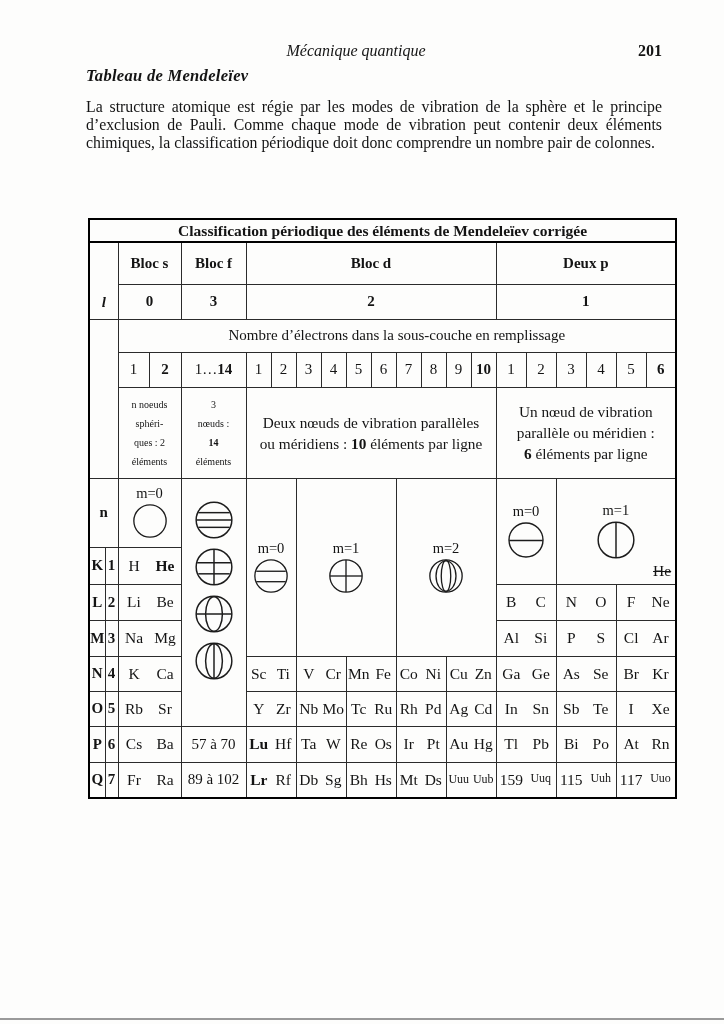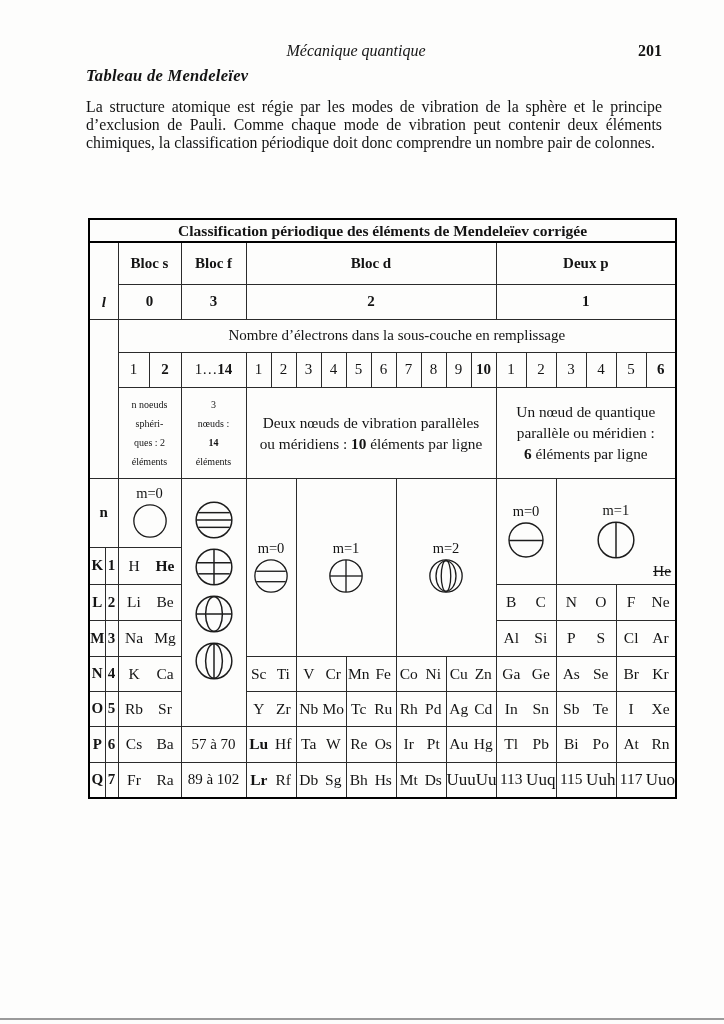"Un nœud de quantique" span { text: quantique -> vibration }
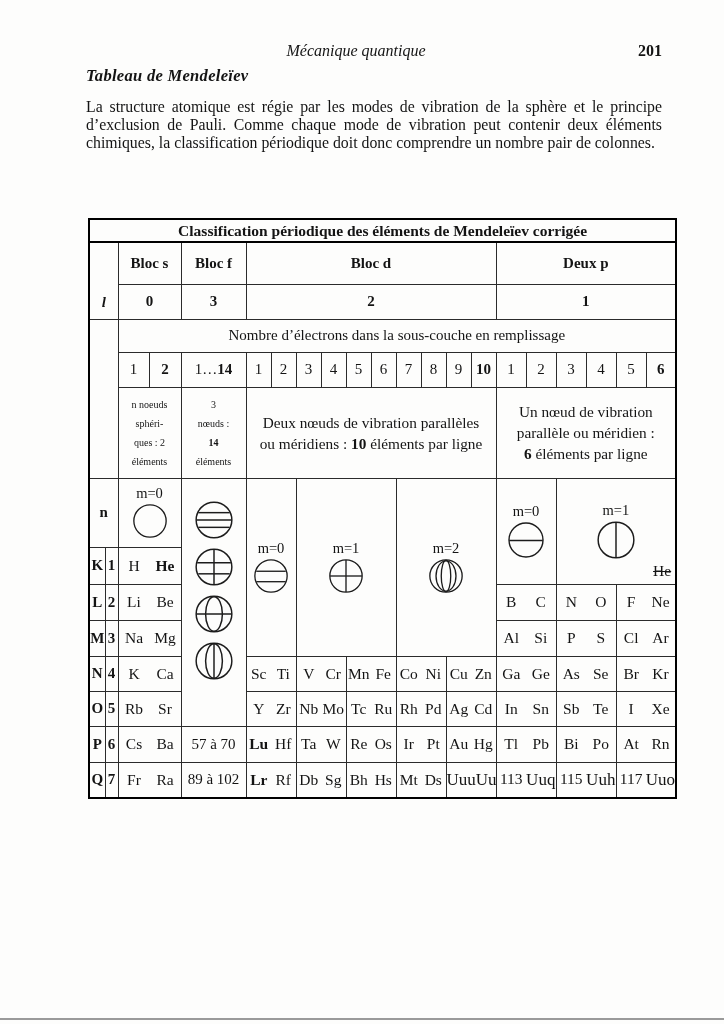"Uuu" .small { font-size: 17px -> 12px }
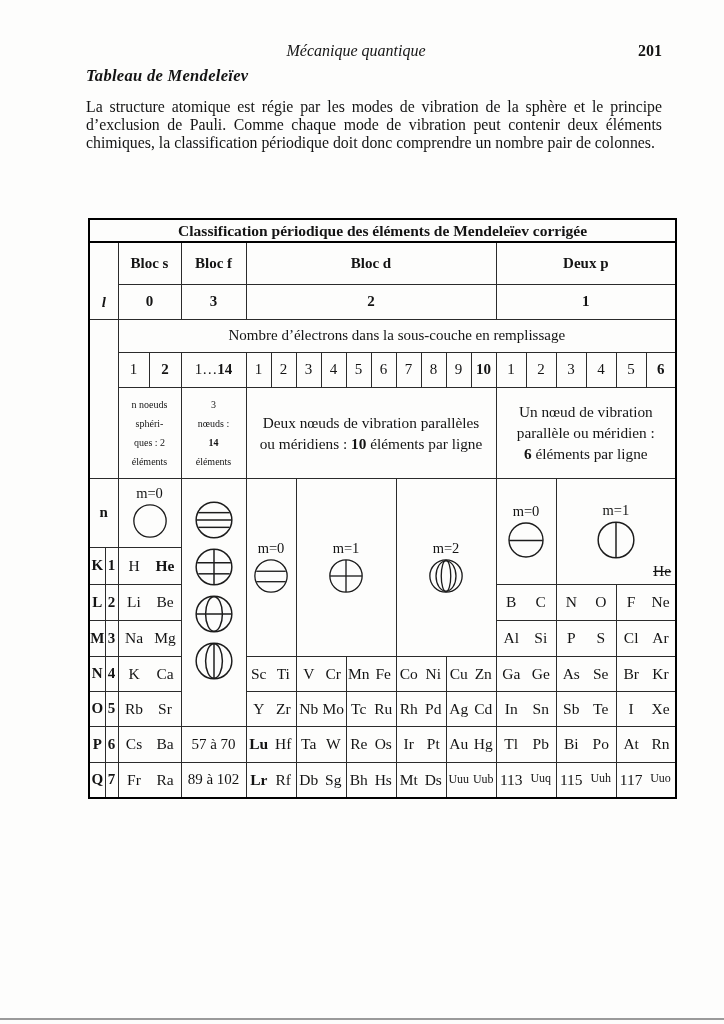"113" span { text: 113 -> 159 }
